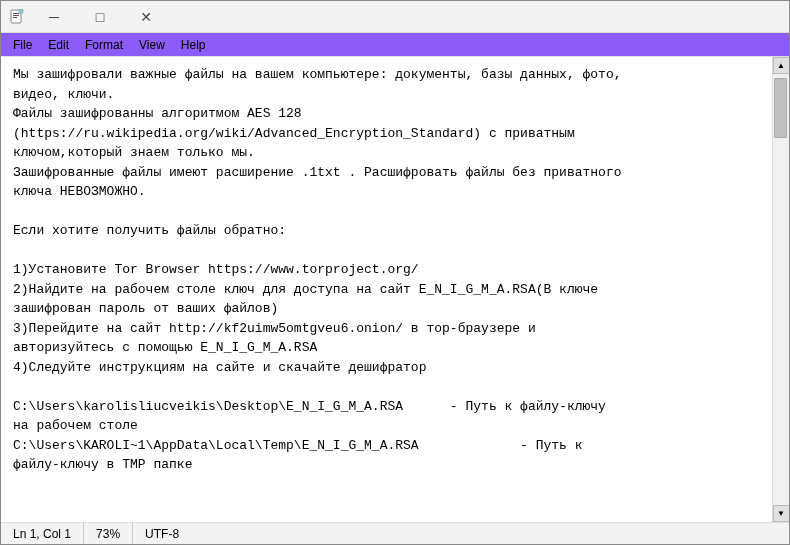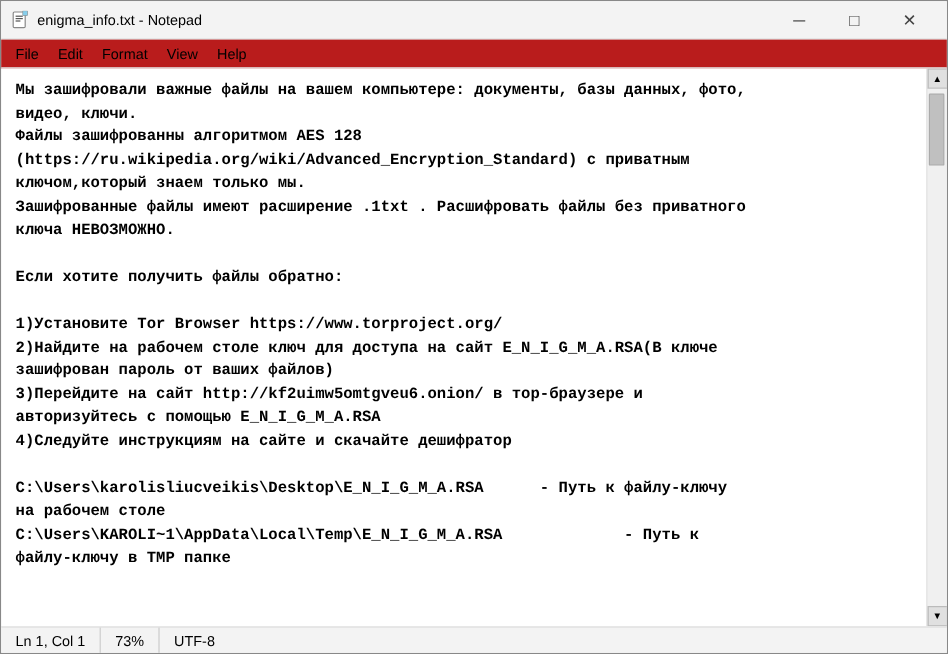"enigma_info.txt - Notepad" span.title-bar-title { html: <span>enigma_info.txt - Notepad</span> -> none }
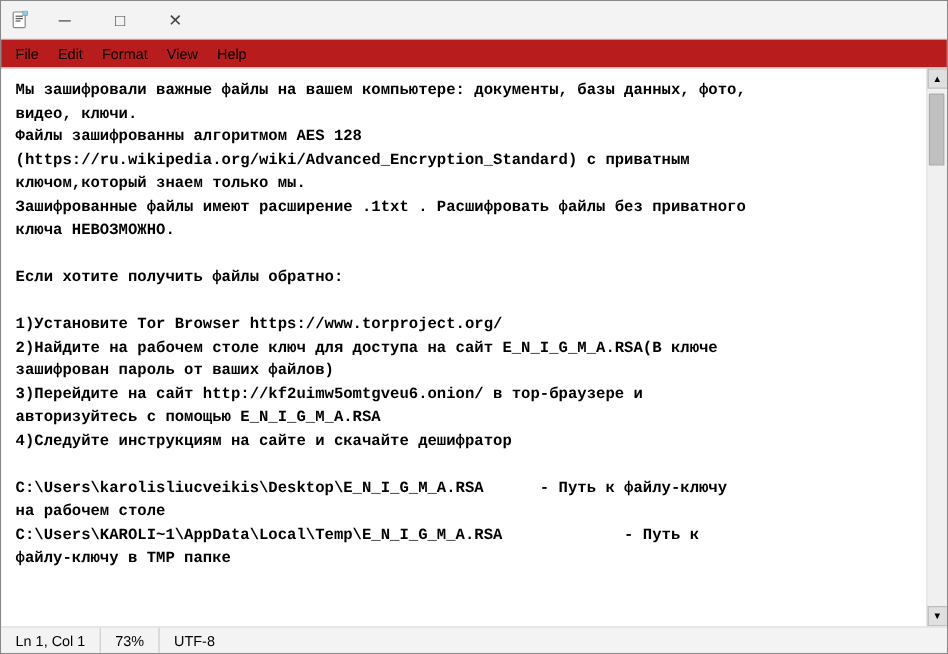"File" .menu-bar { background: #b91c1c -> #8b5cf6 }
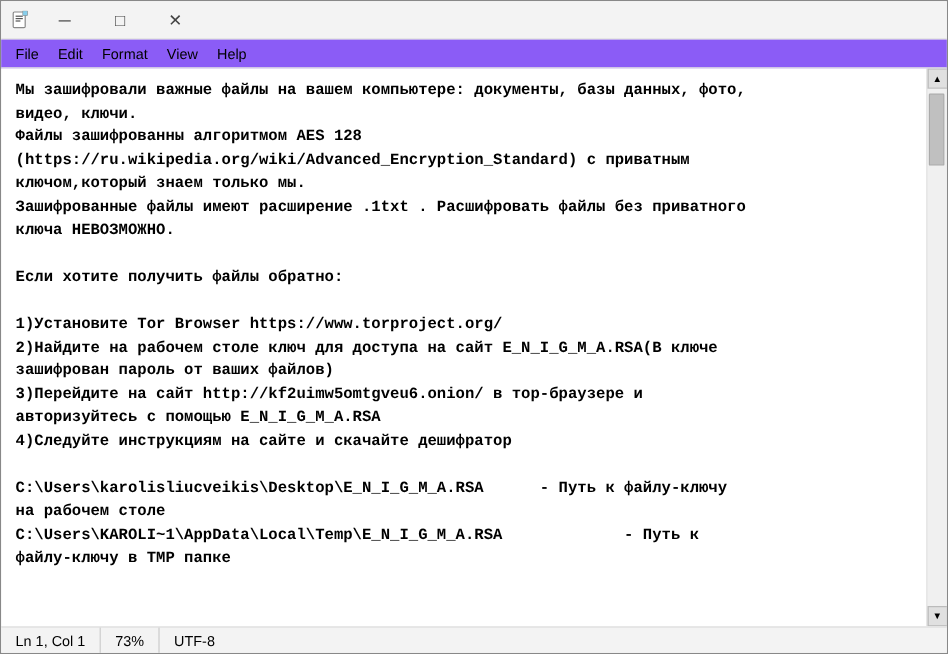"Мы зашифровали важные файлы на" .text-content { font-weight: bold -> none }
